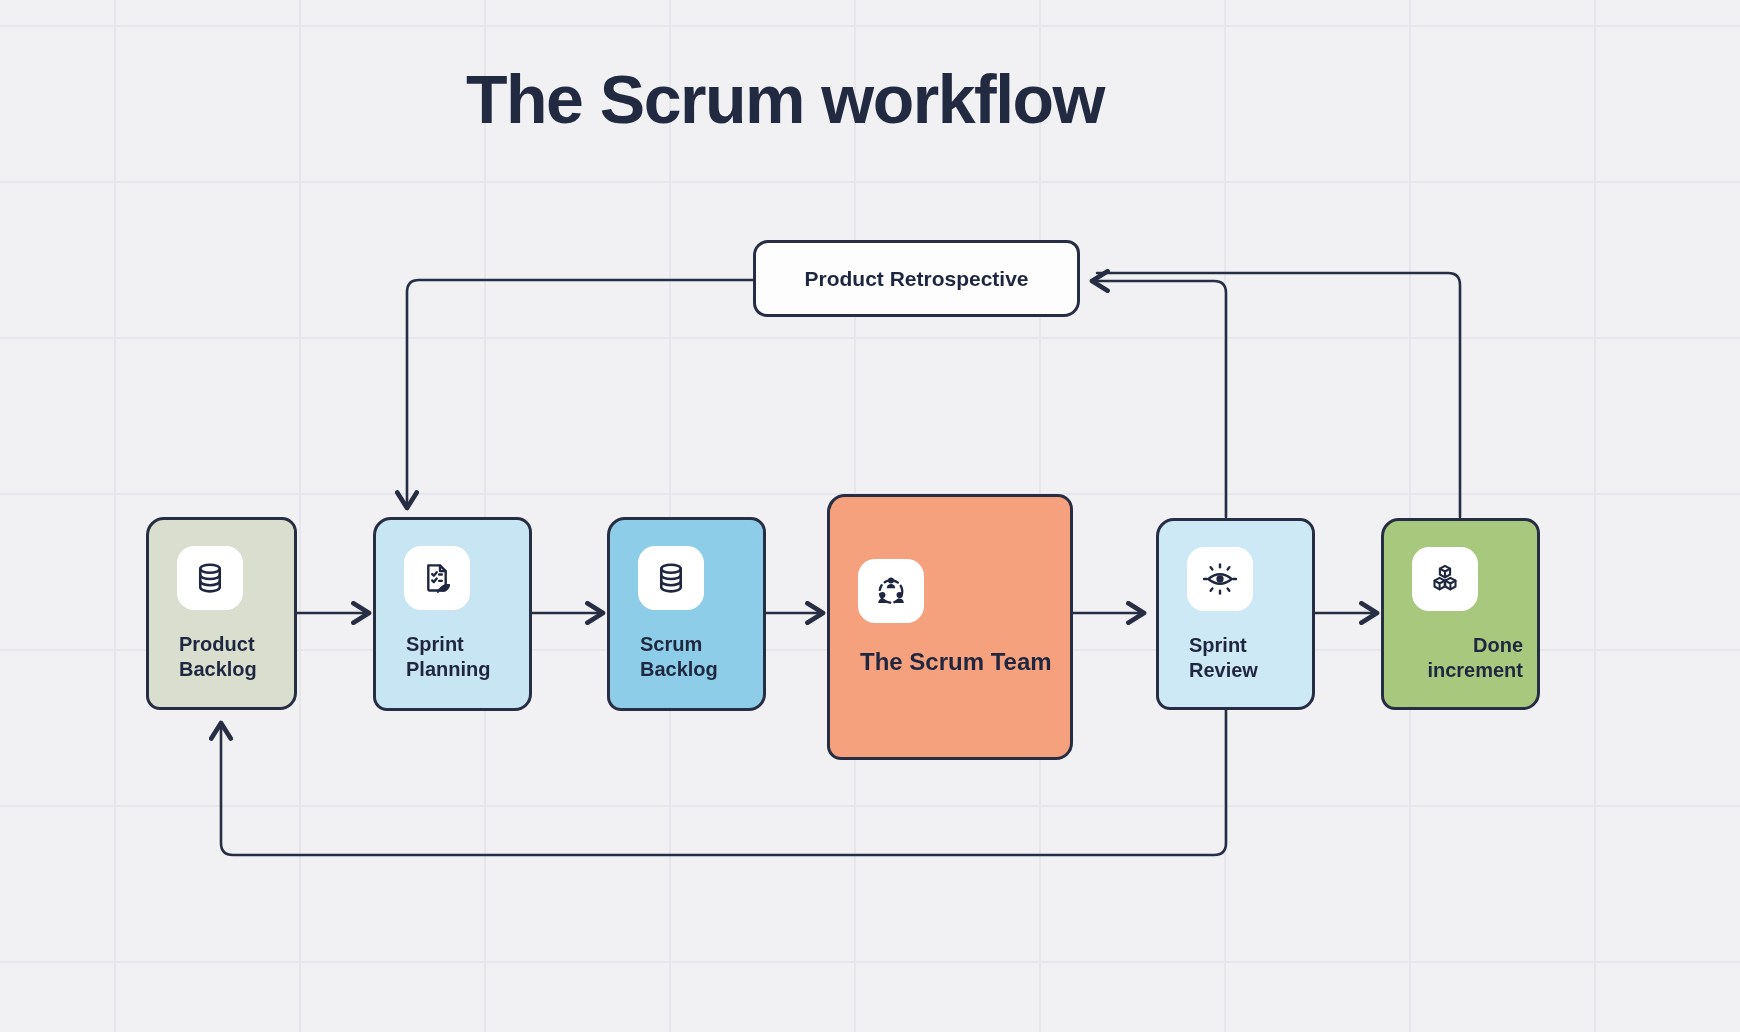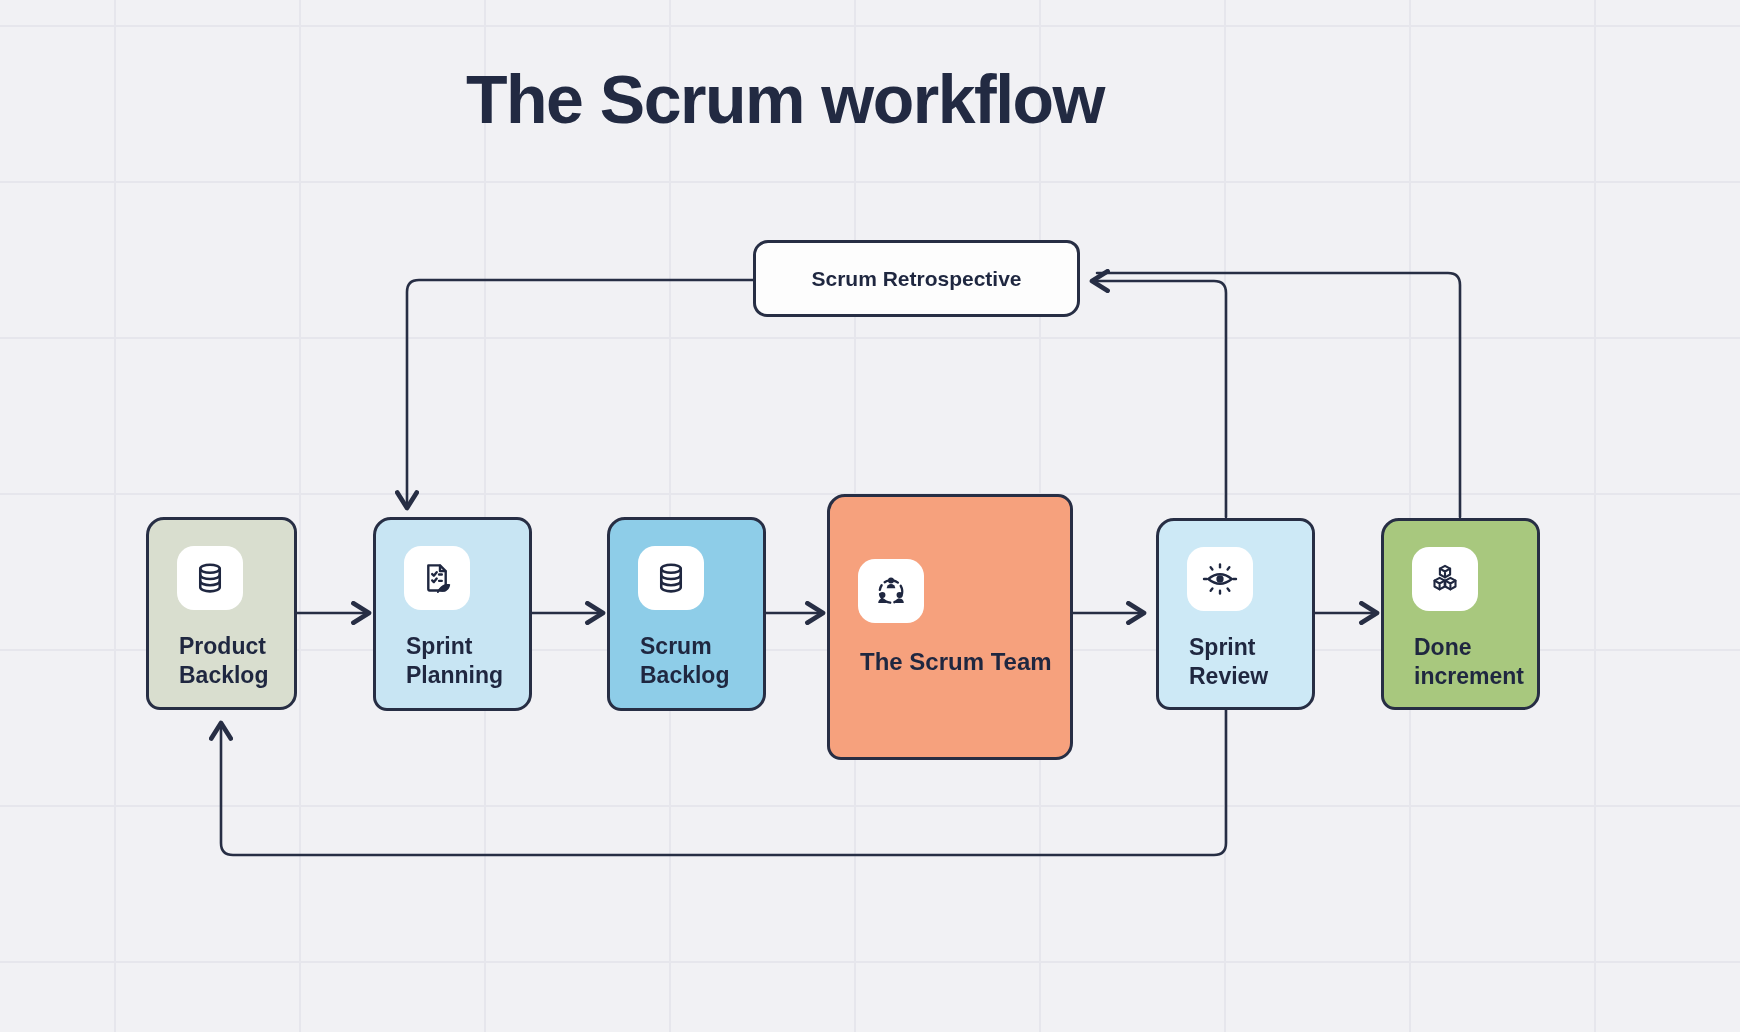"Scrum Retrospective" span.label { text: Scrum -> Product }
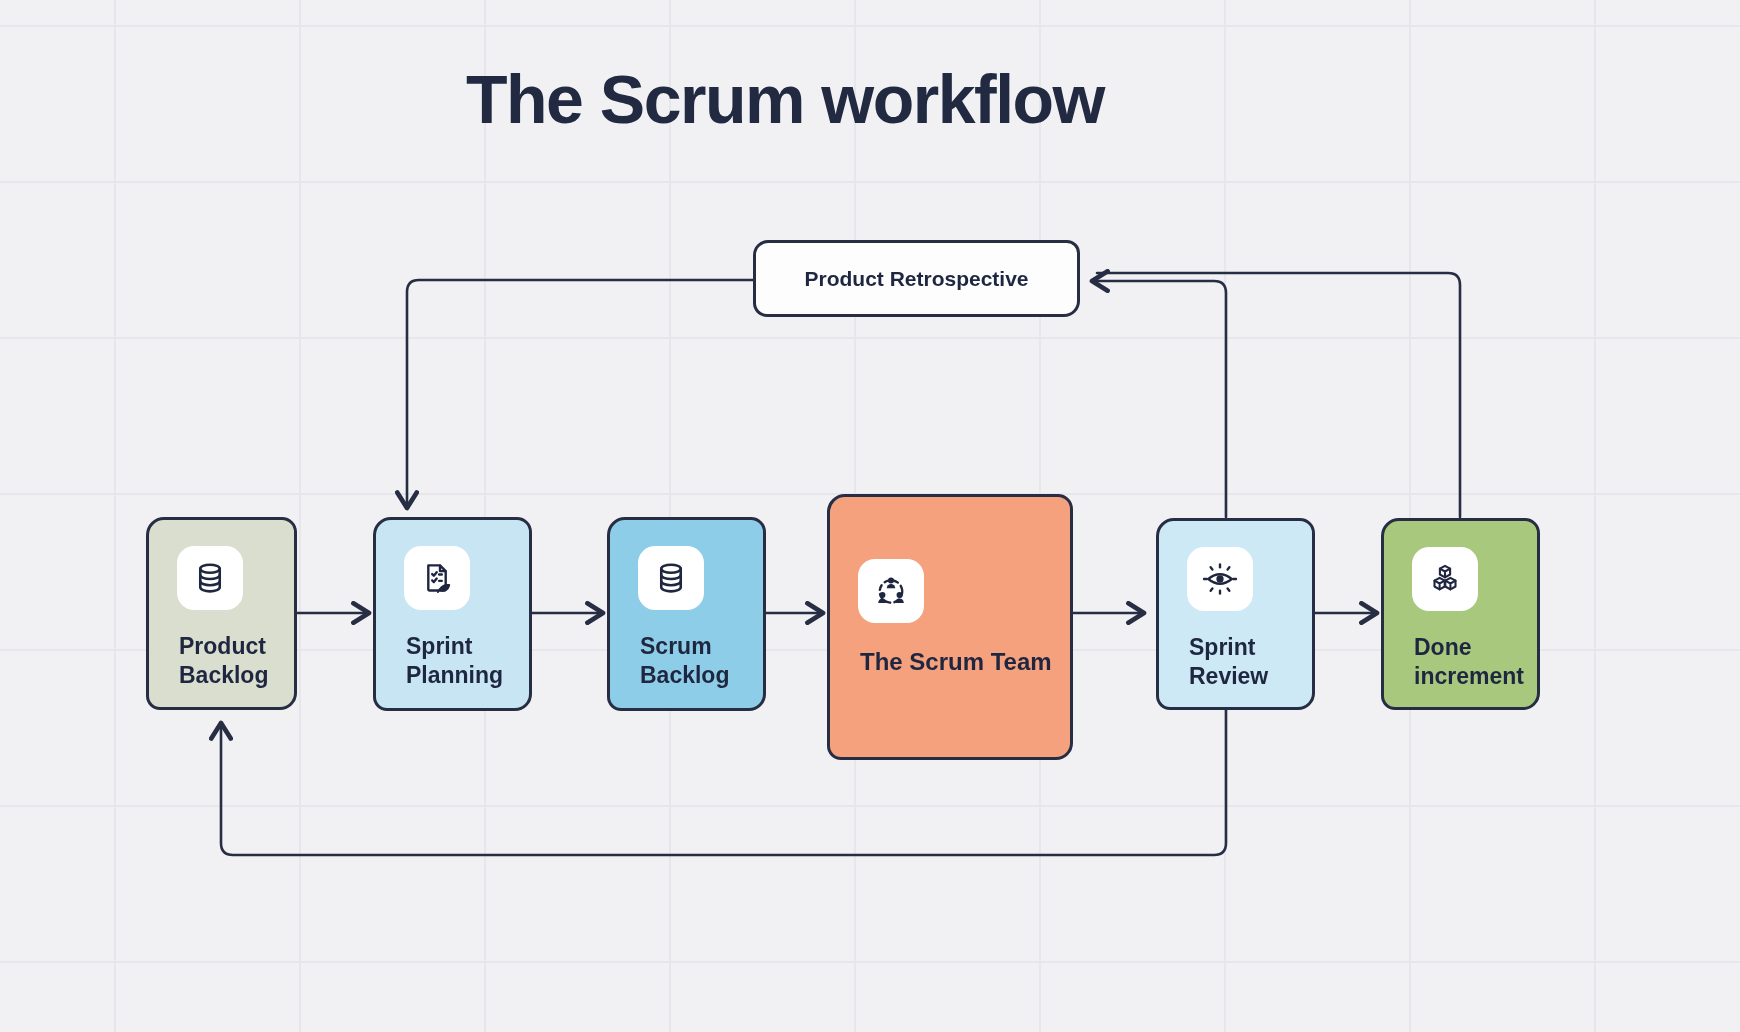"Product Backlog" .node .label { font-size: 23px -> 20px }
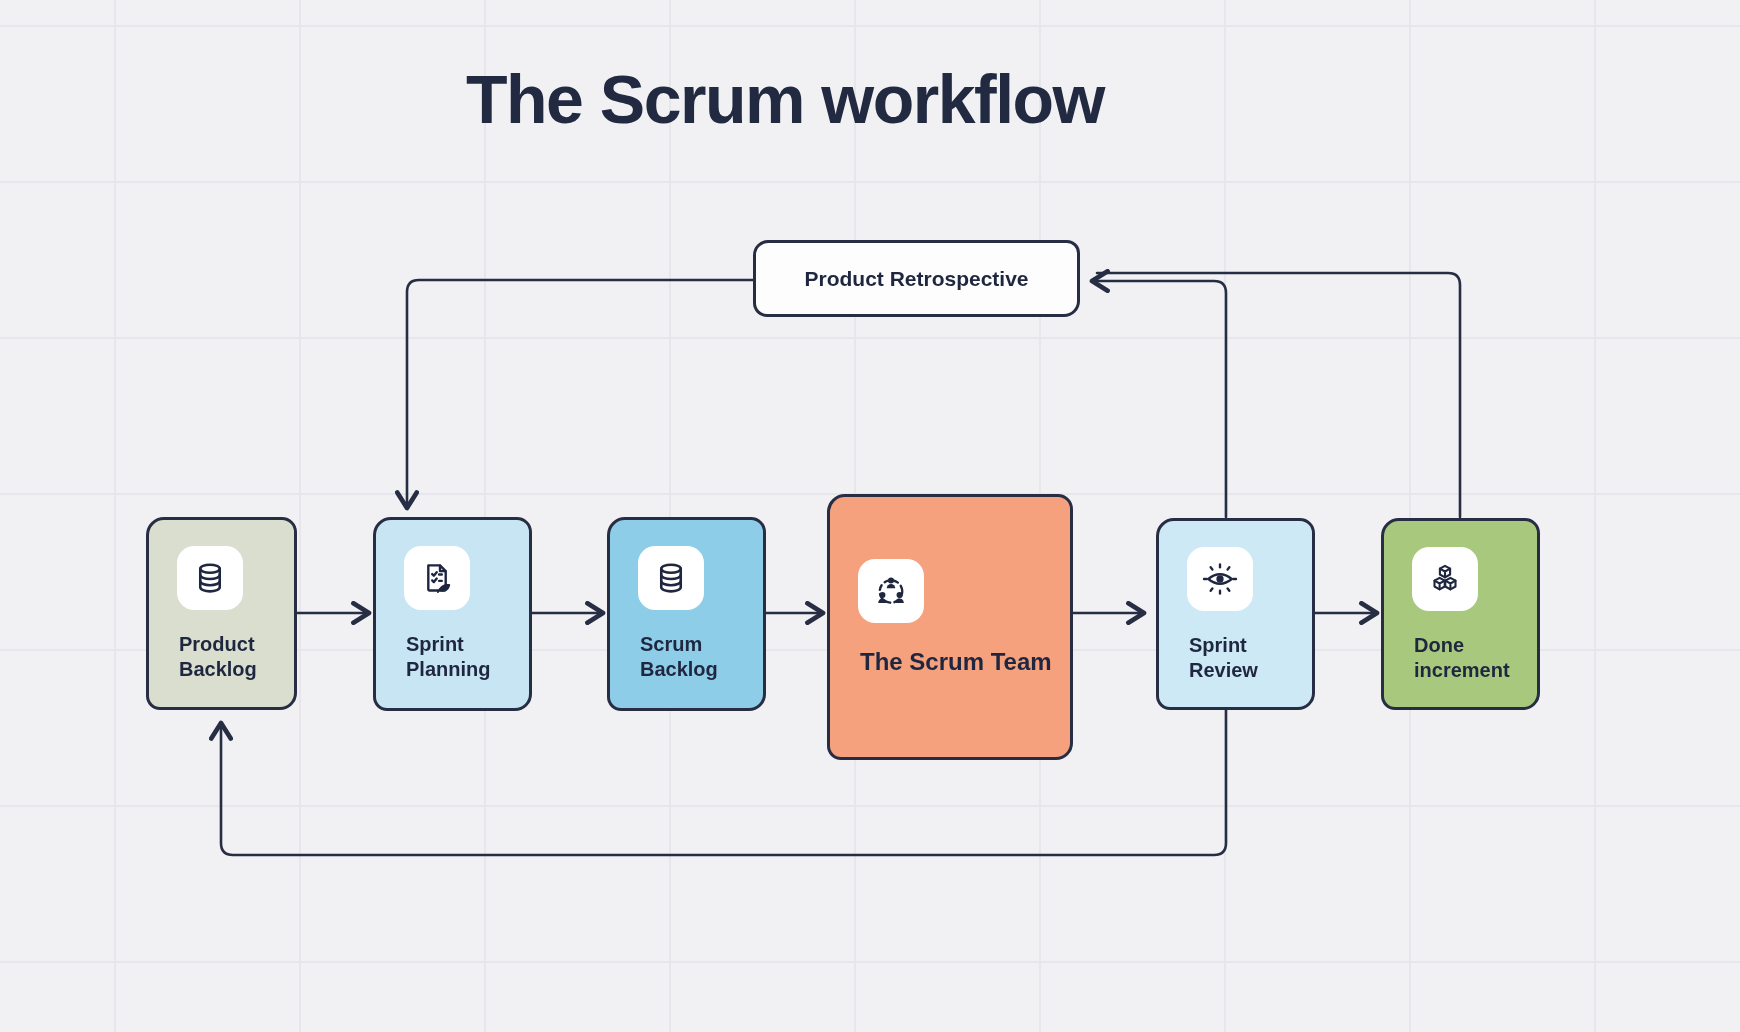"Done increment" div.node { text-align: none -> right }
